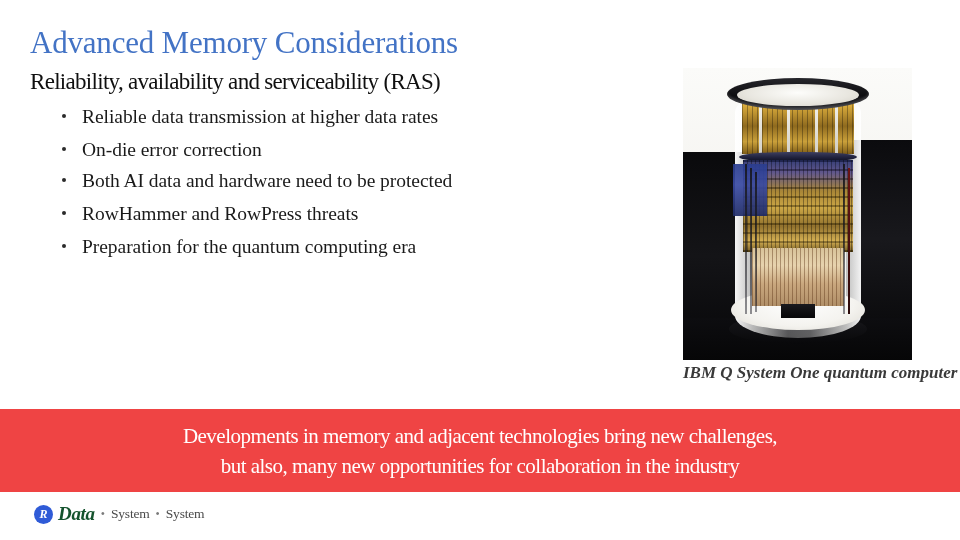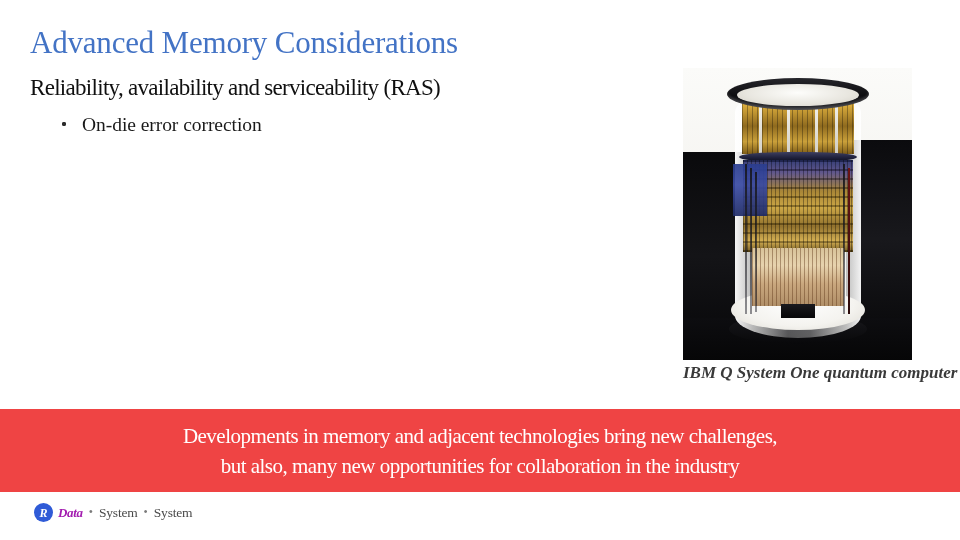"Reliability, availability and" #body-col { top: 73px -> 67px }
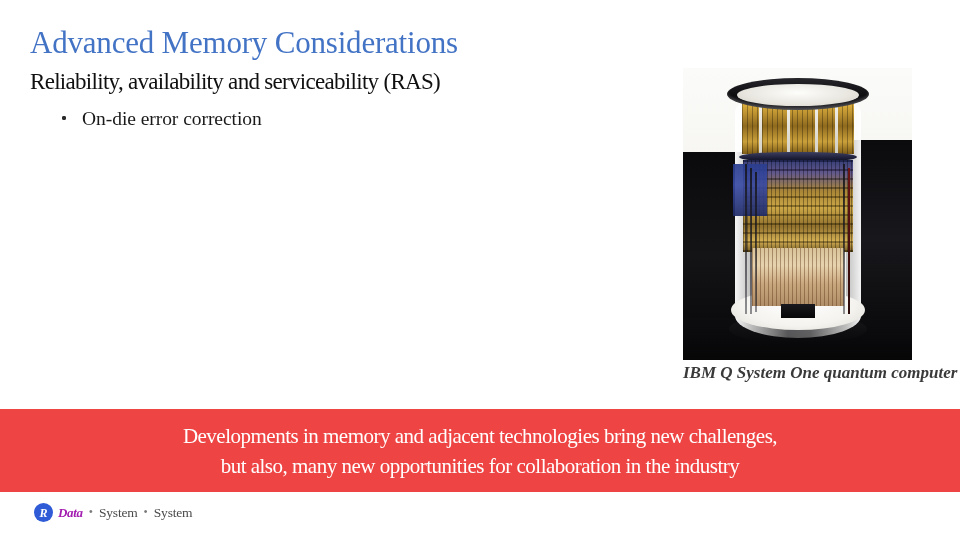"Reliable data transmission at higher" span { html: none -> <span>Reliable data transmission at higher data rates</span> }
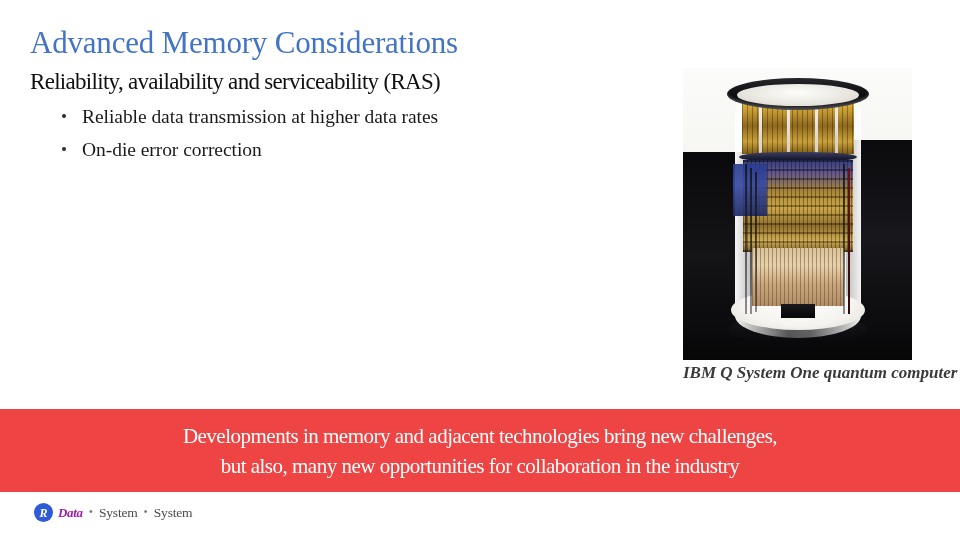"Both AI data and hardware" ul.bullet-list { html: none -> <ul> <li> <span></span> <span>Both AI data and hardware need to be protected</span> </li> <li> <span></span> <span>RowHammer and RowPress threats</span> </li> <li> <span></span> <span>Preparation for the quantum computing era</span> </li> </ul> }
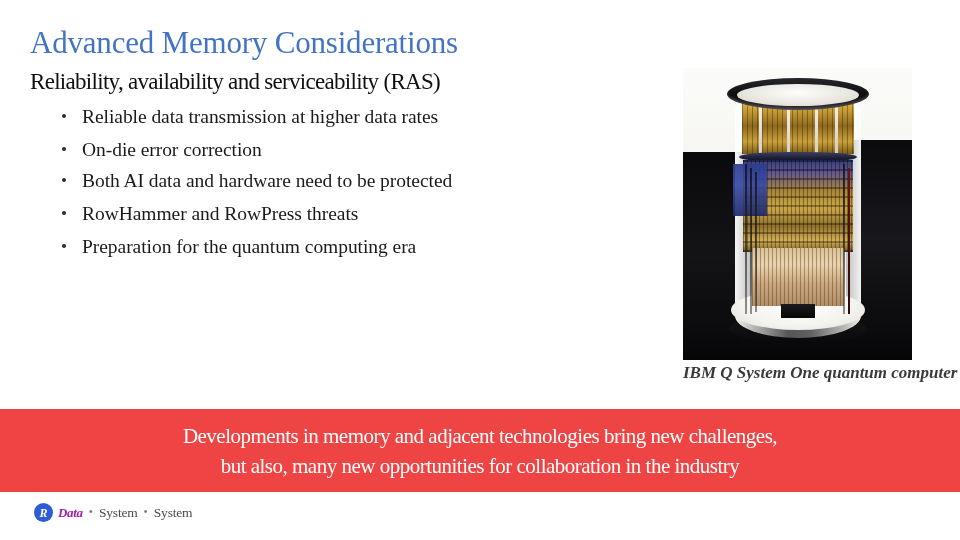"Data" #logo-data { color: #a21caf -> #14532d; font-size: 13px -> 19px }
